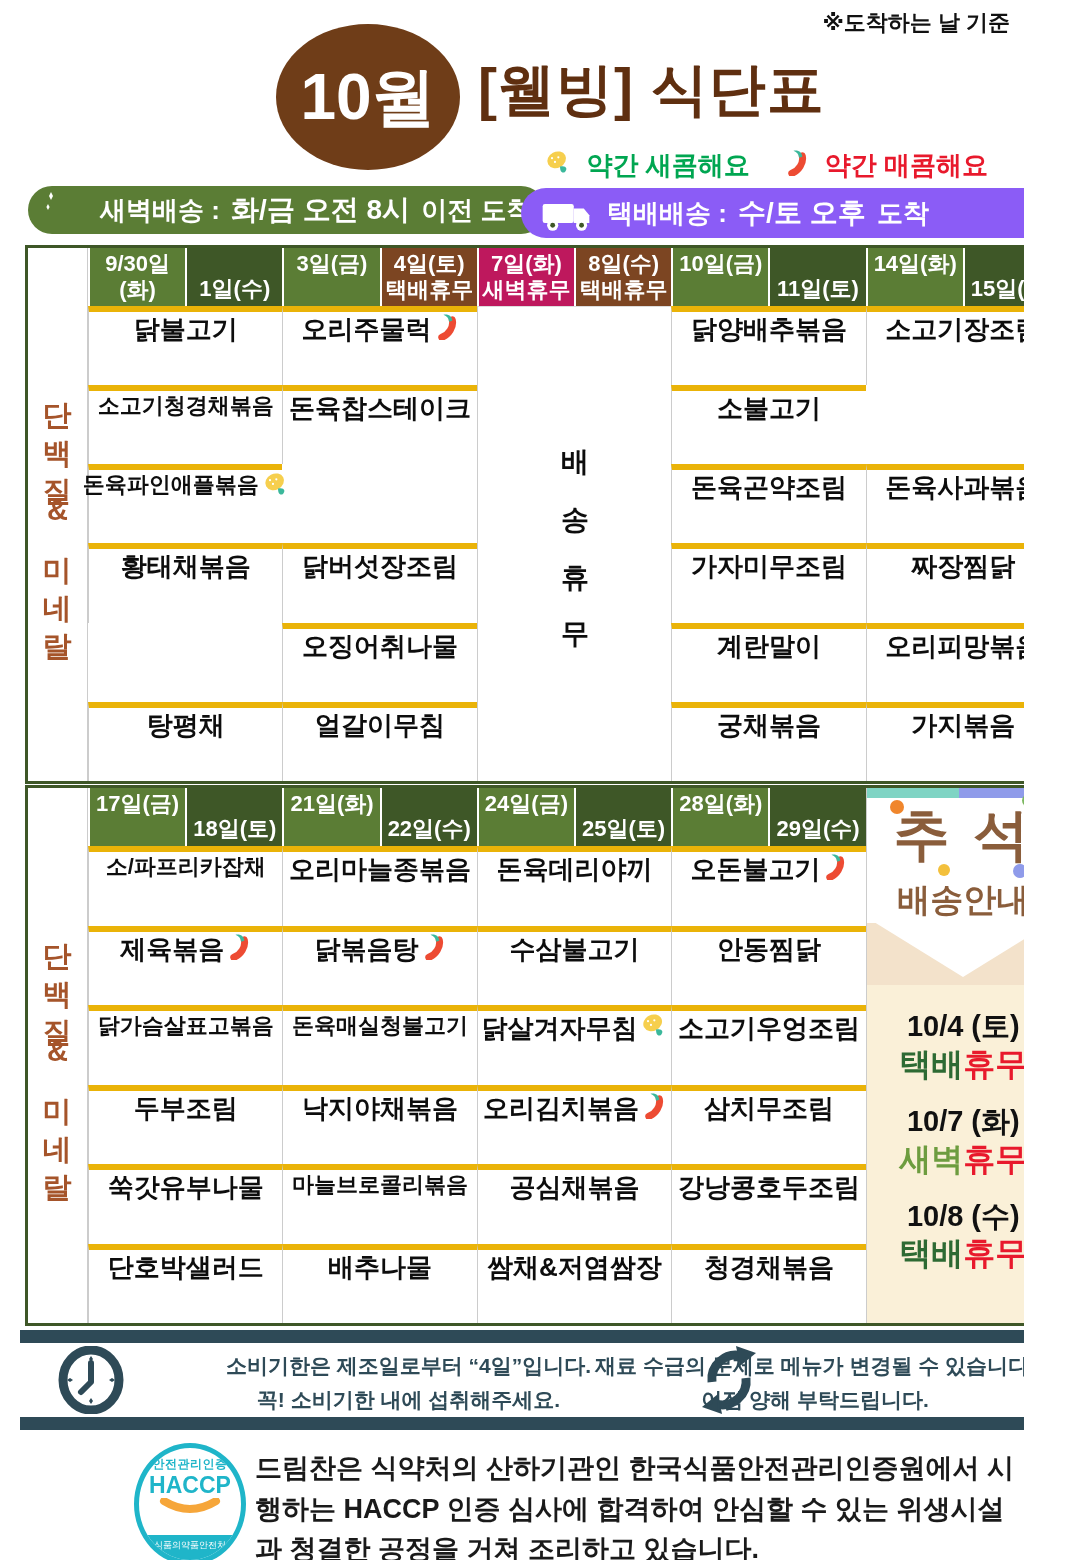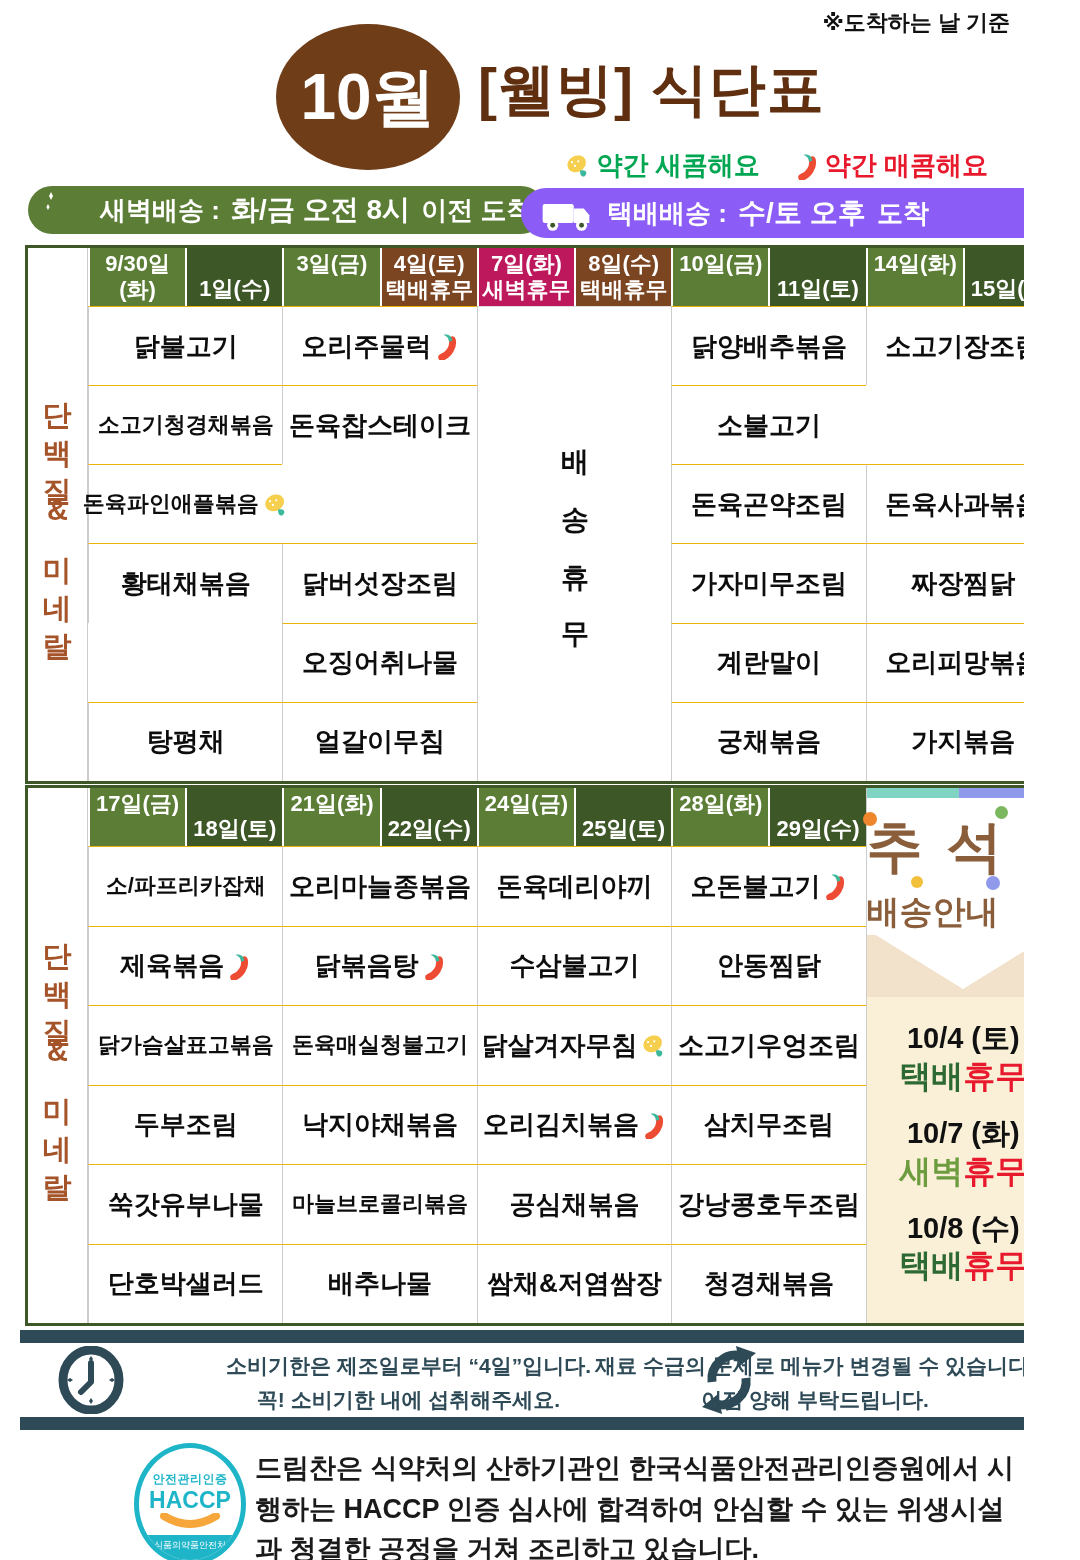"약간 새콤해요" .legend-item { align-items: center -> flex-start; gap: 6px -> 16px }
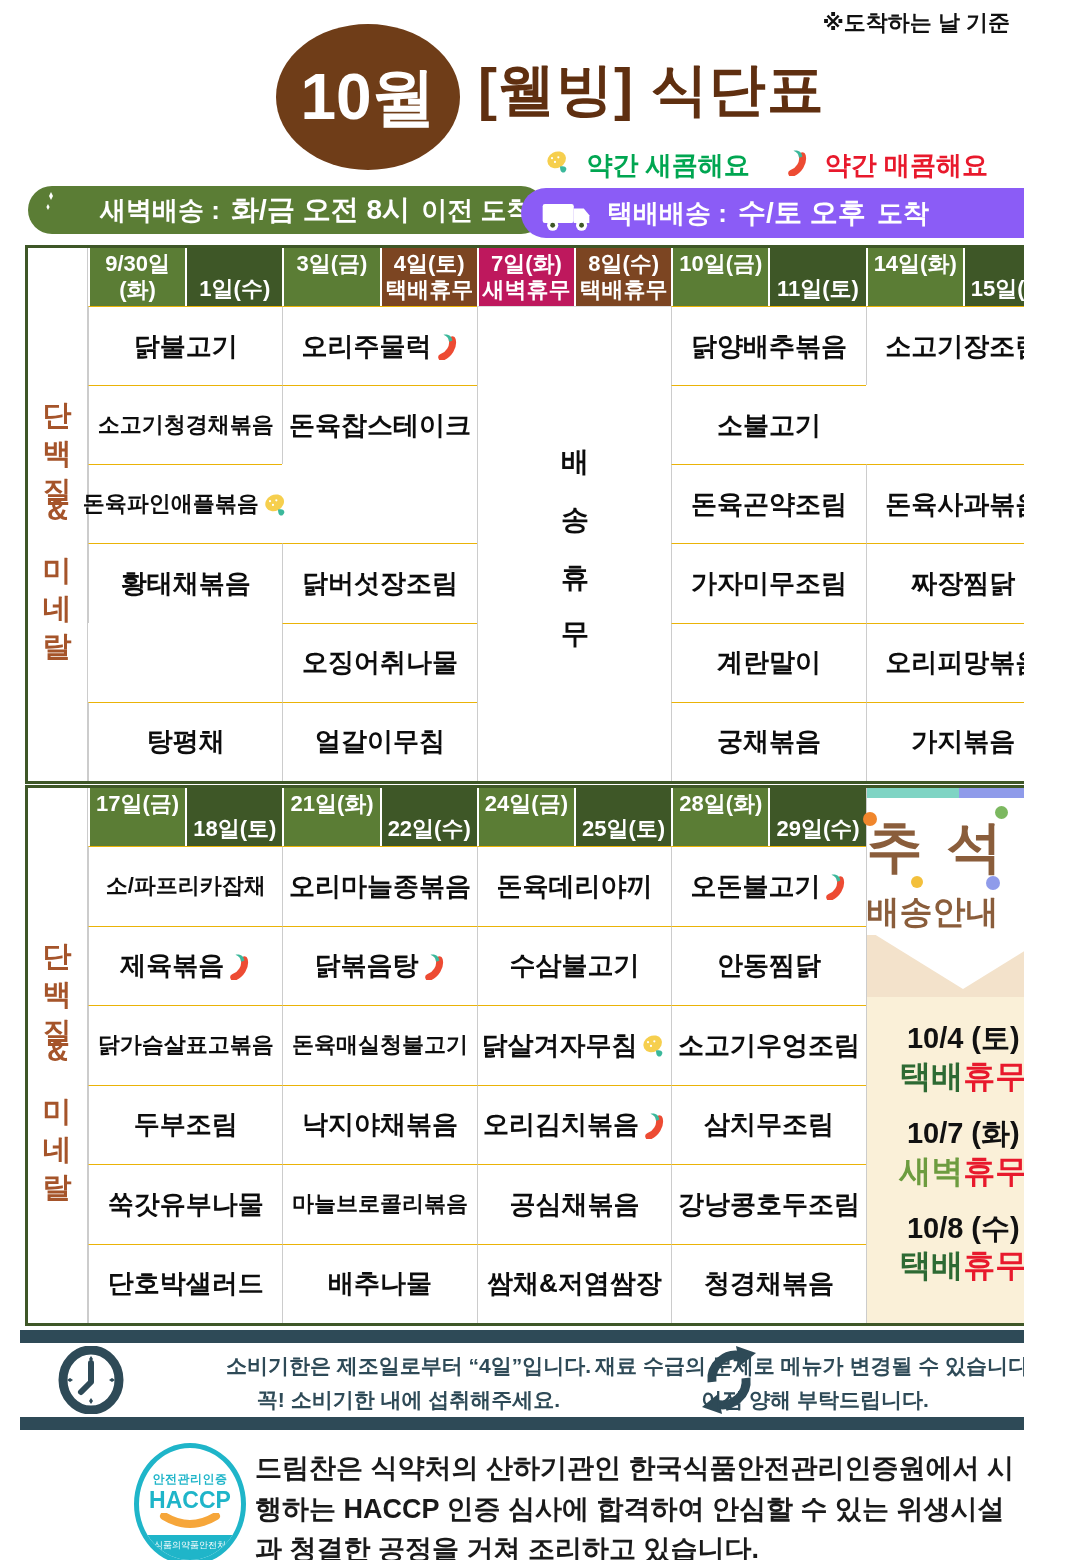"닭불고기" .mcell { align-items: center -> flex-start; border-top: 1px solid #eab308 -> 6px solid #eab308 }
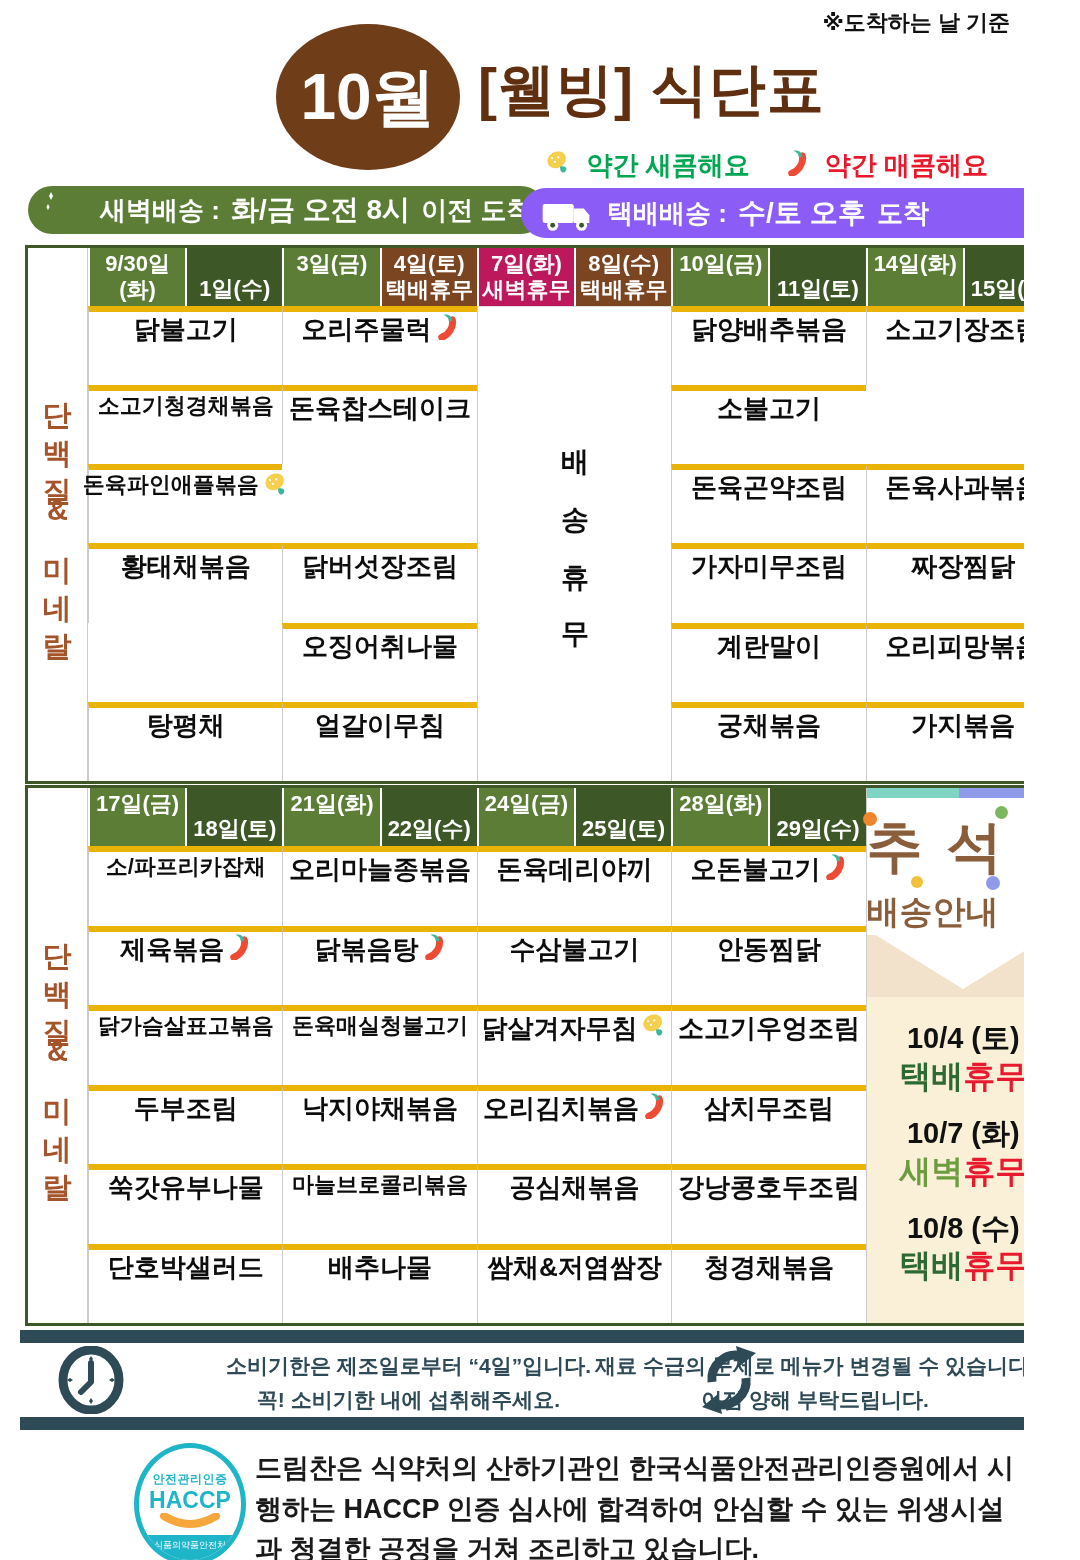"추 석" .cs-top { padding-top: 12px -> 0; text-align: left -> center }
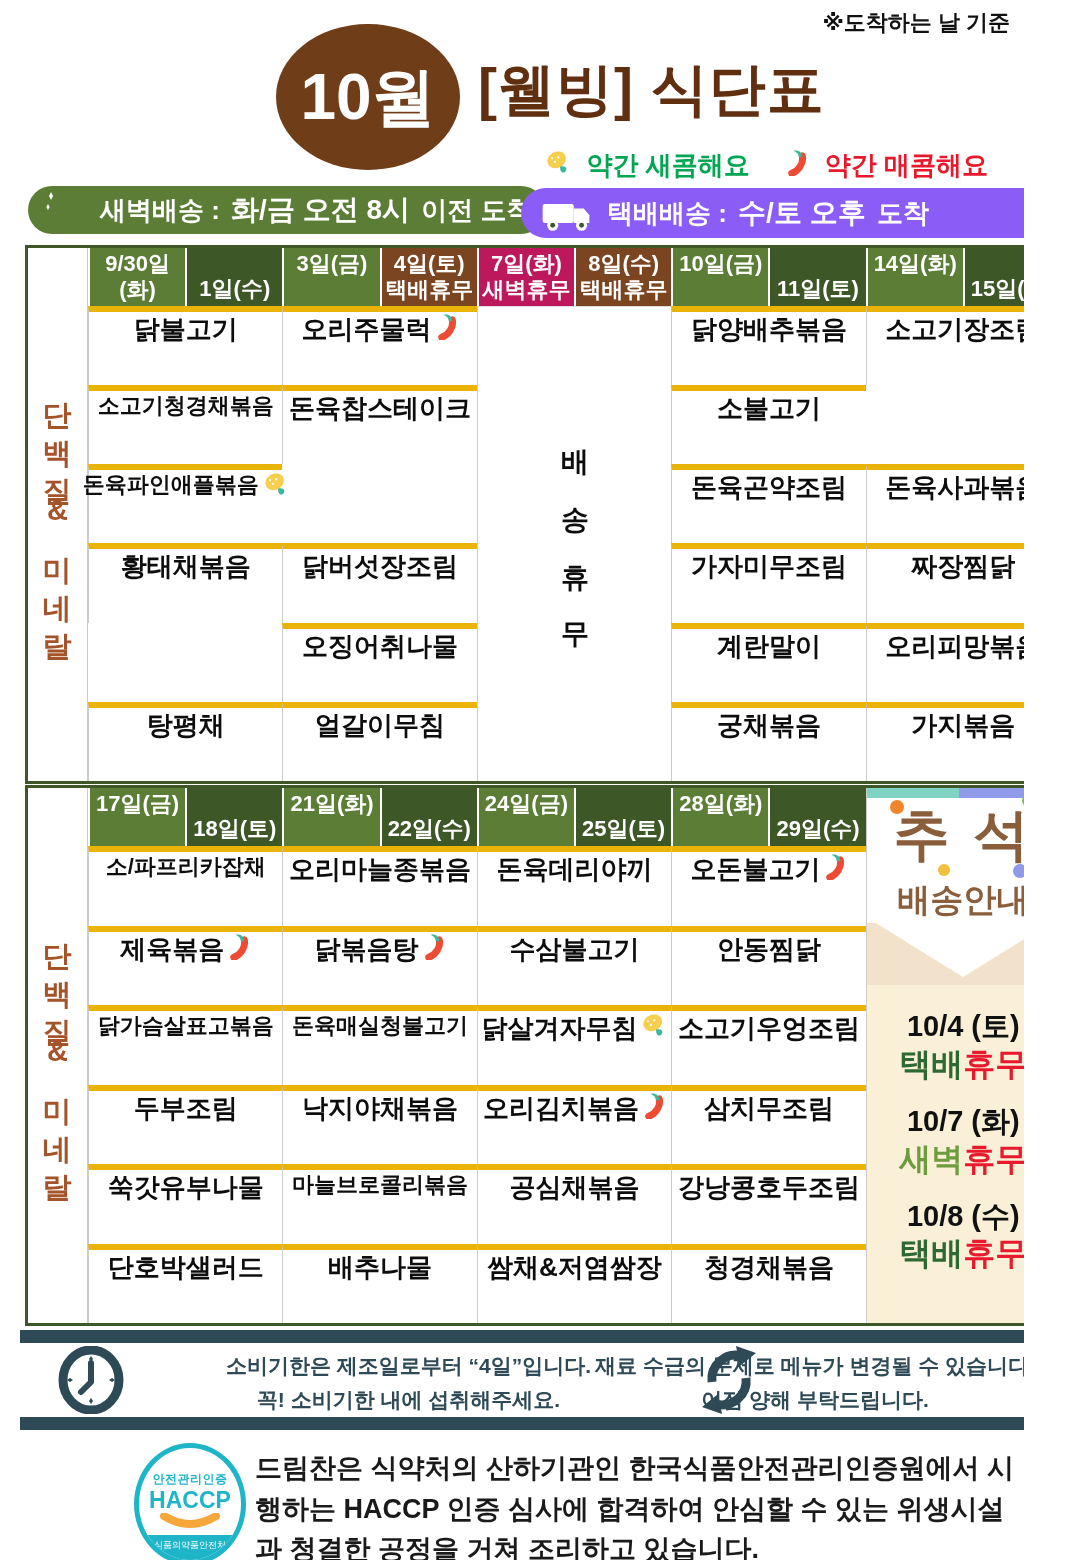"안전관리인증" .hb-top { margin-top: 23px -> 8px }
